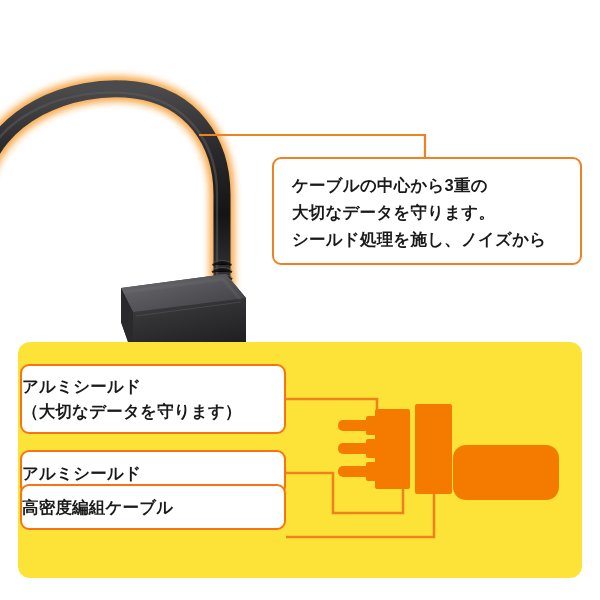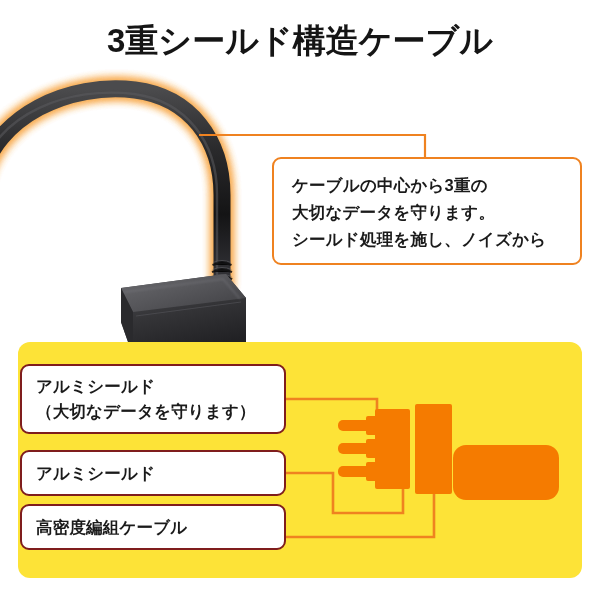"3重シールド構造ケーブル" div.title { html: <div>3重シールド構造ケーブル</div> -> none }
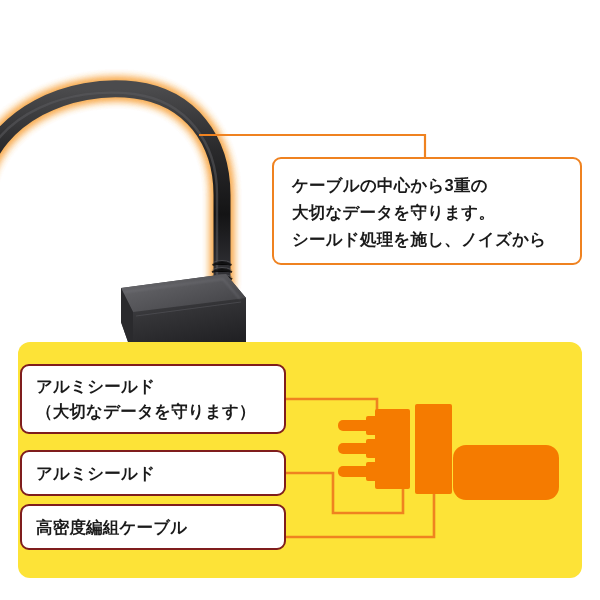"アルミシールド" .lbl { border: 2px solid #7f1d1d -> 2px solid #f97316; padding-left: 14px -> none }
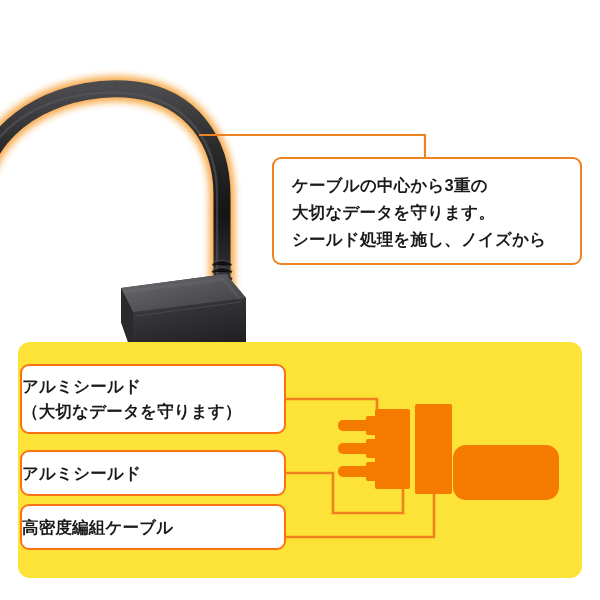"高密度編組ケーブル" #lbl3 { top: 504px -> 484px }
